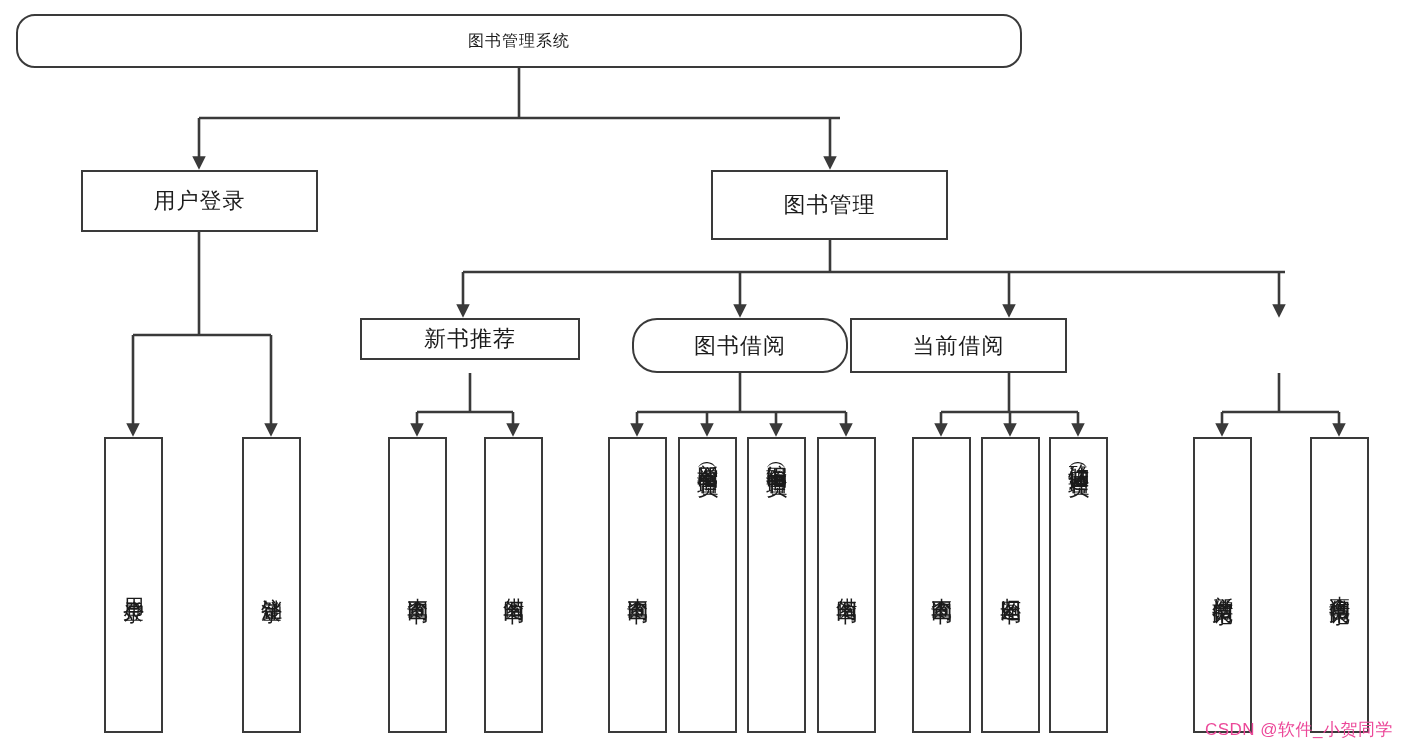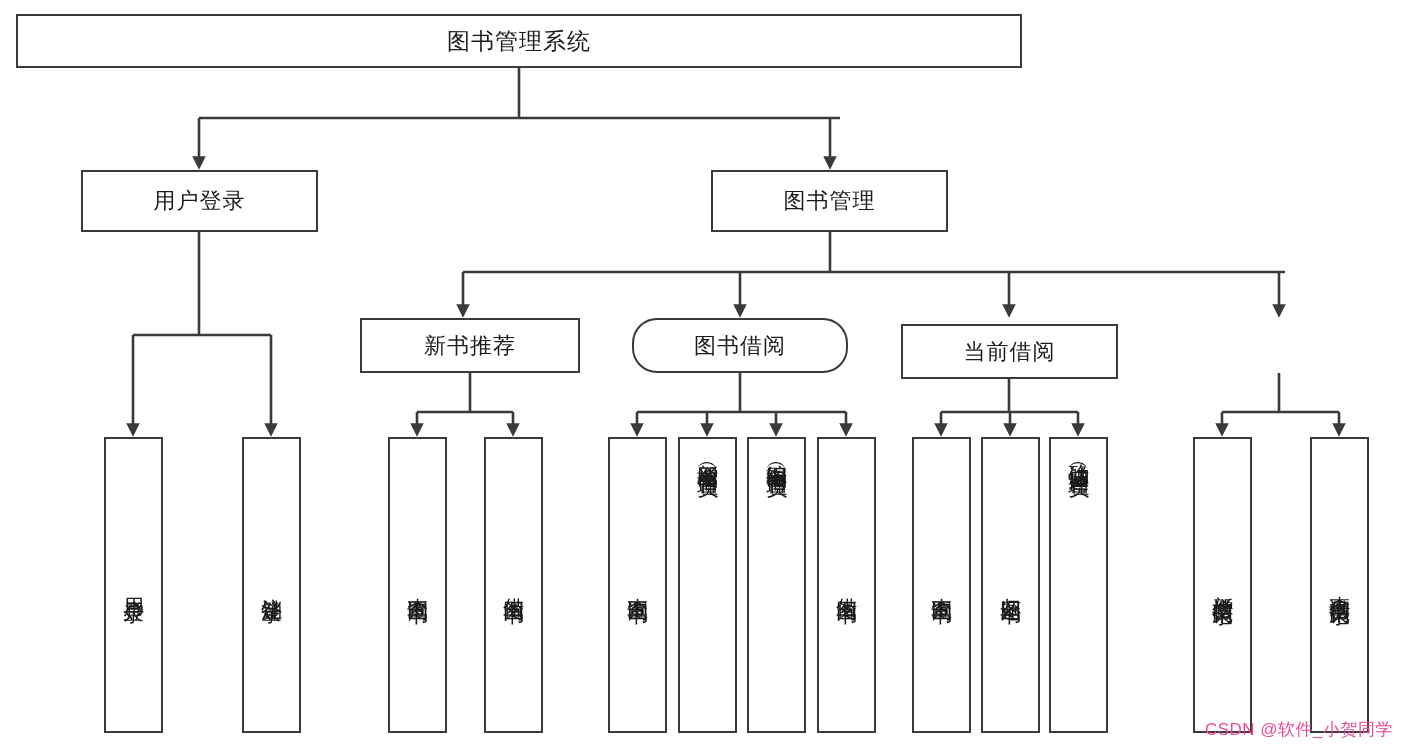"图书管理系统" .node.root { border-radius: none -> 19px; font-size: 23px -> 16px }
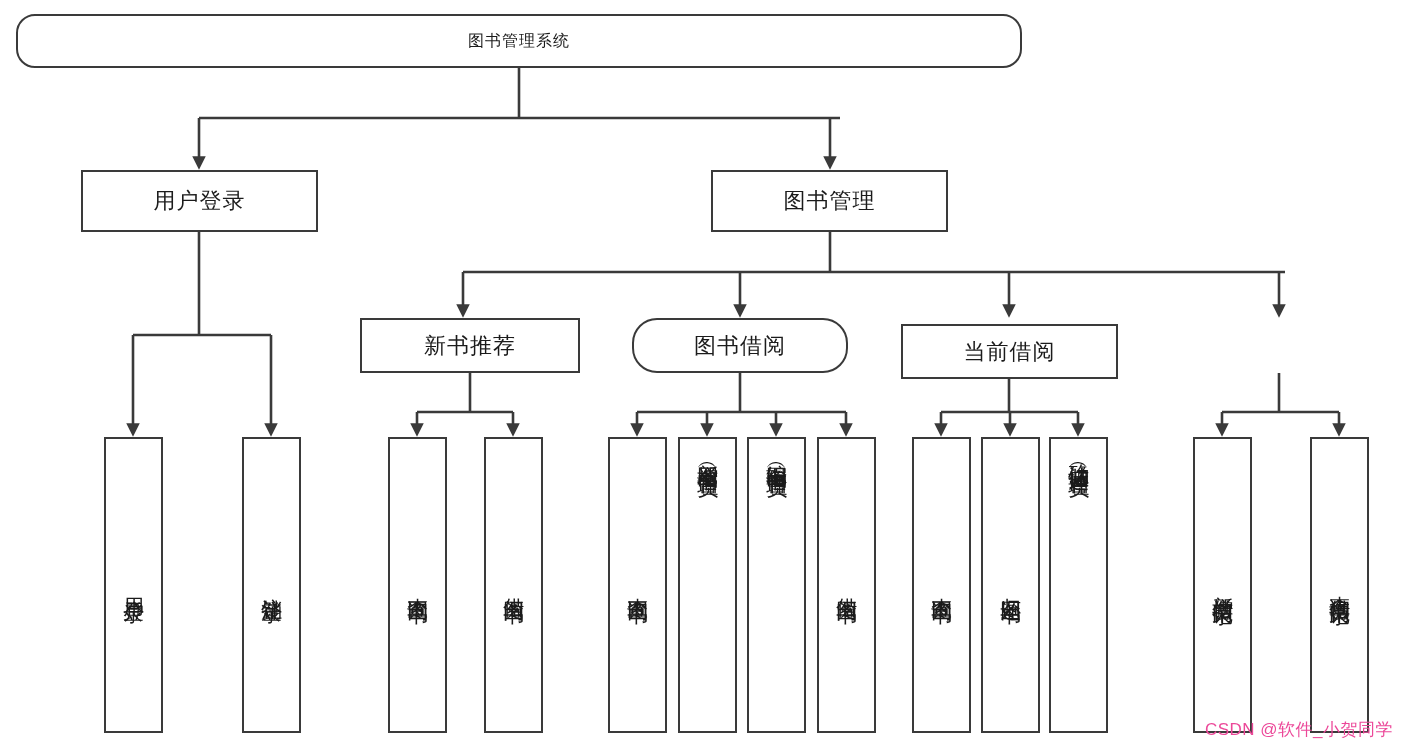"图书管理" div.node { height: 62px -> 70px }
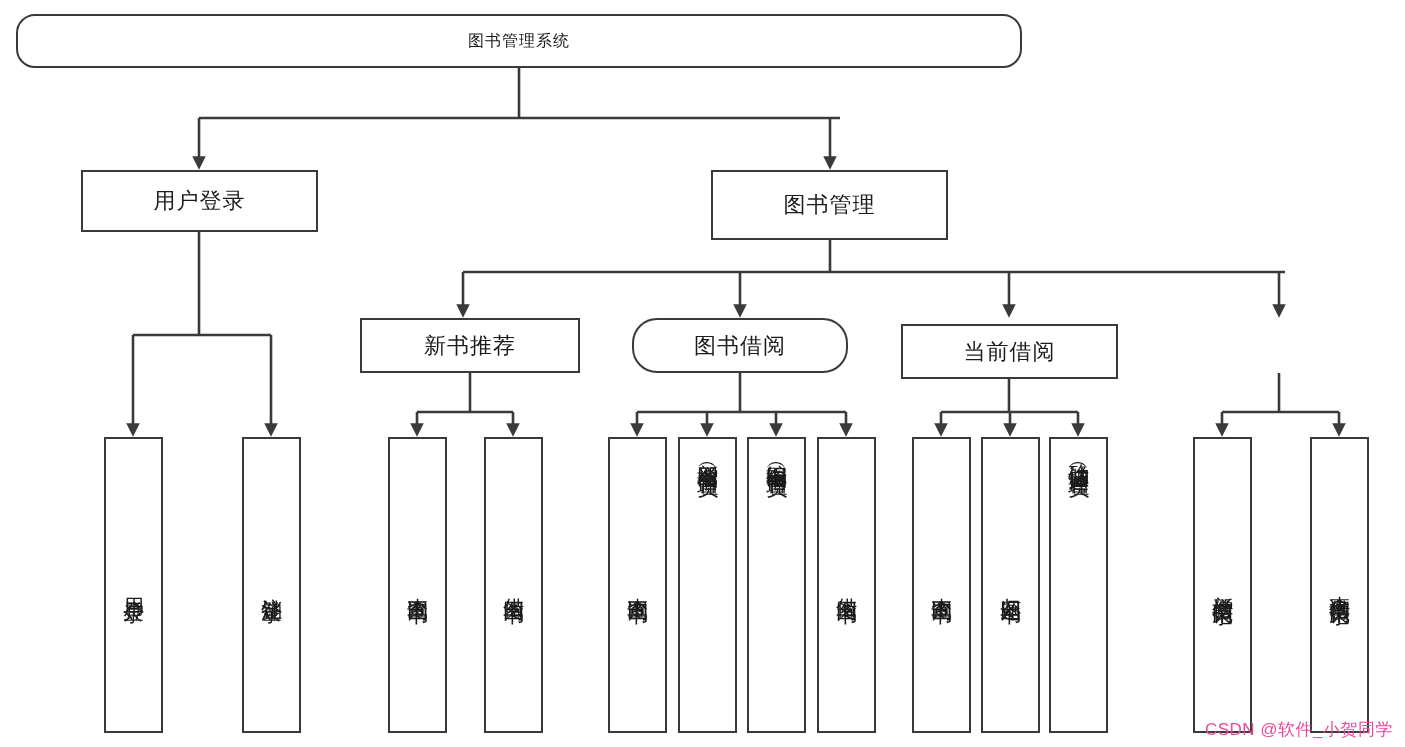"新书推荐" div.node { height: 55px -> 42px }
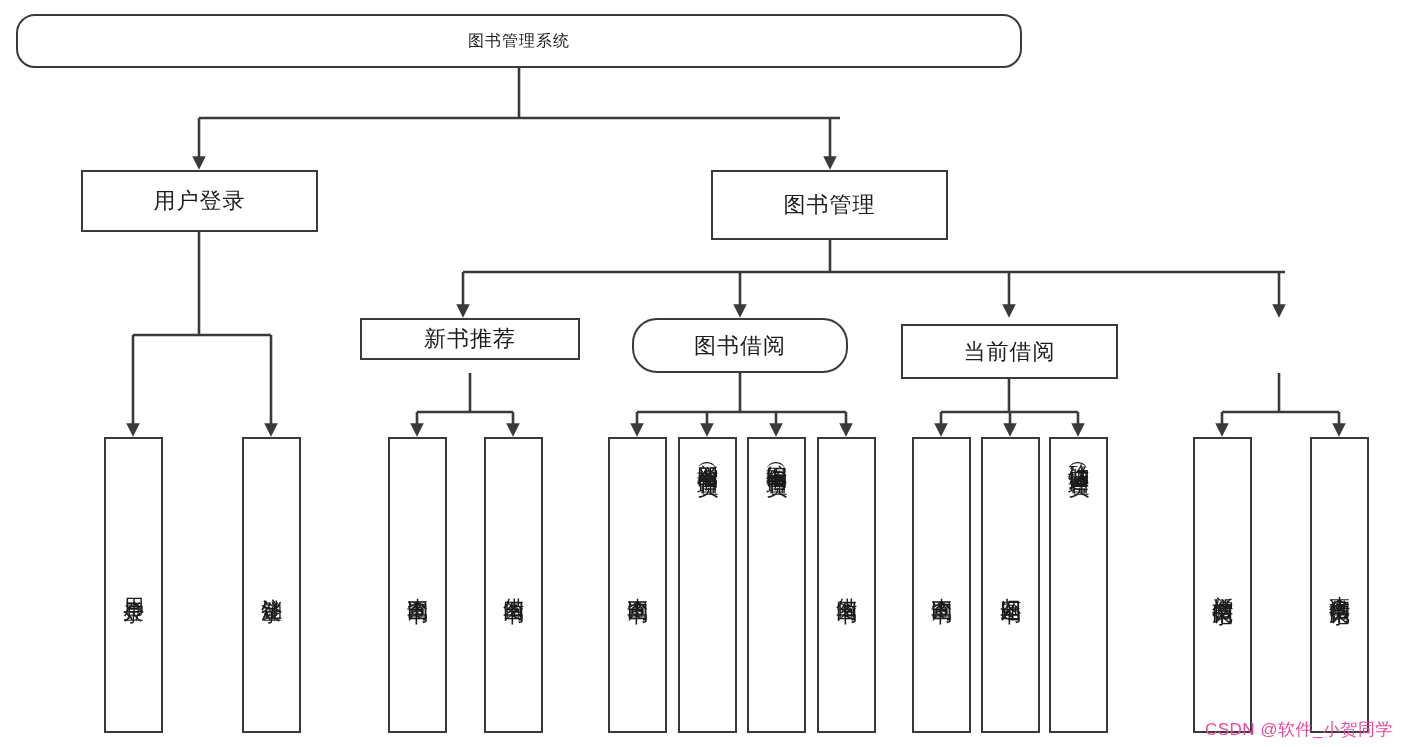"当前借阅" div.node { left: 901px -> 850px; margin-top: 6px -> none }
